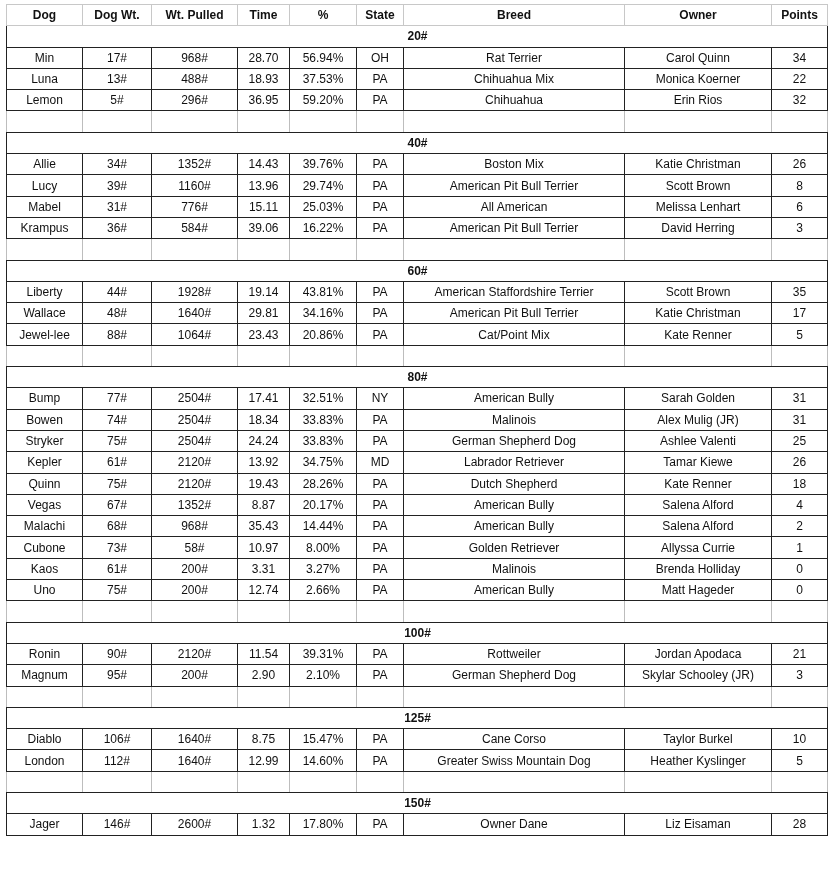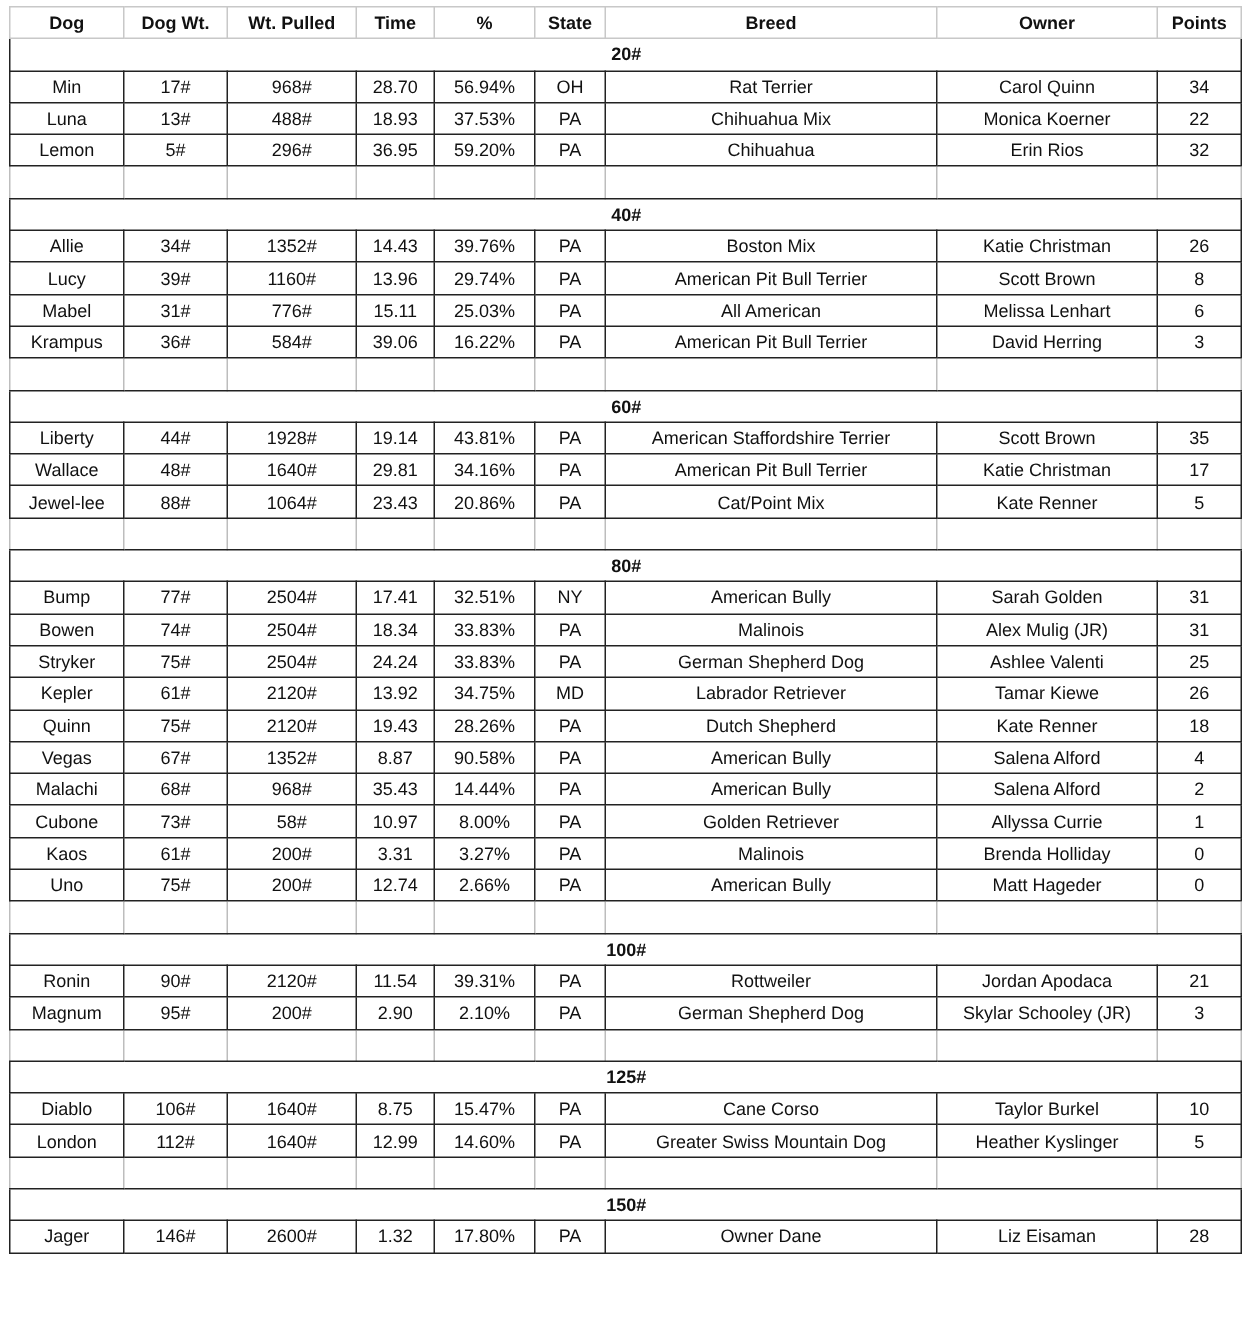"90.58%" td { text: 90.58% -> 20.17% }
